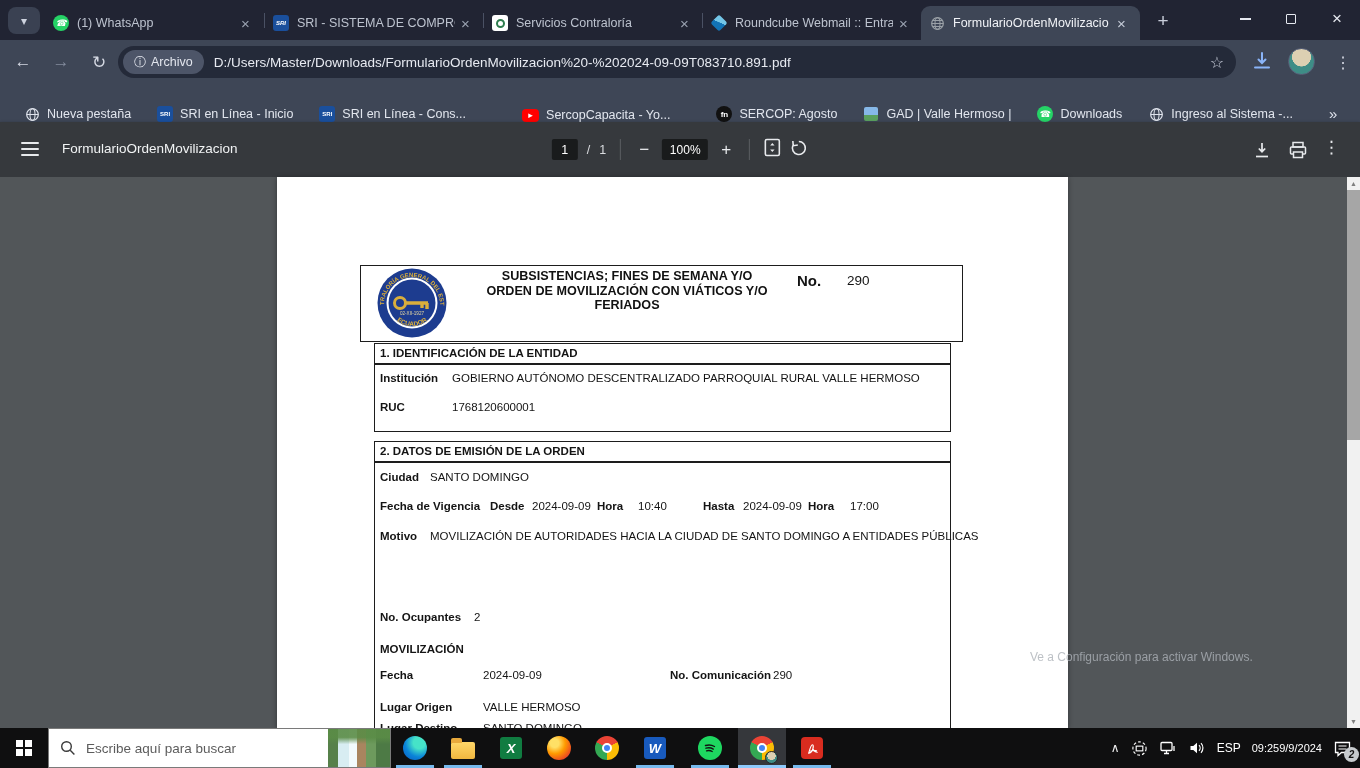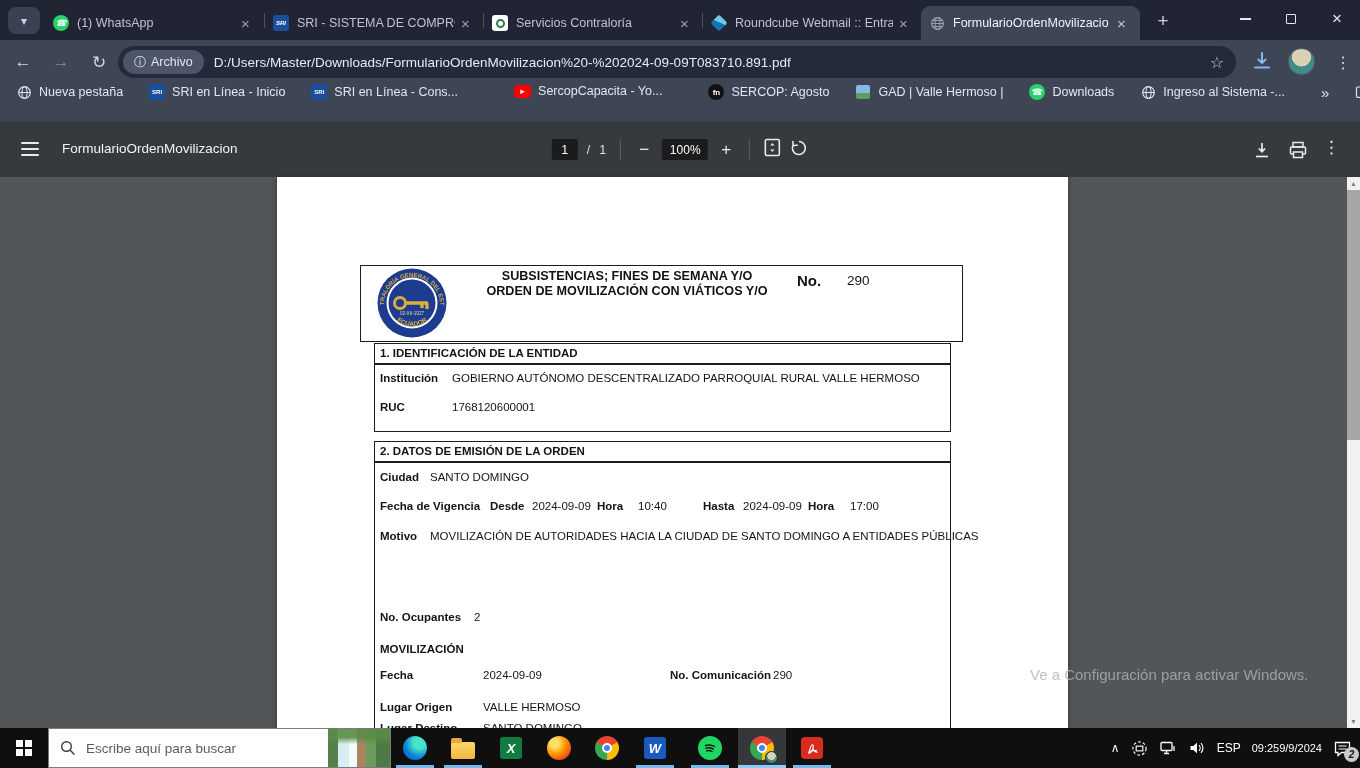"Nueva pestaña" .bmbar { align-items: flex-start -> flex-end; padding: 0 16px -> 0 24px }
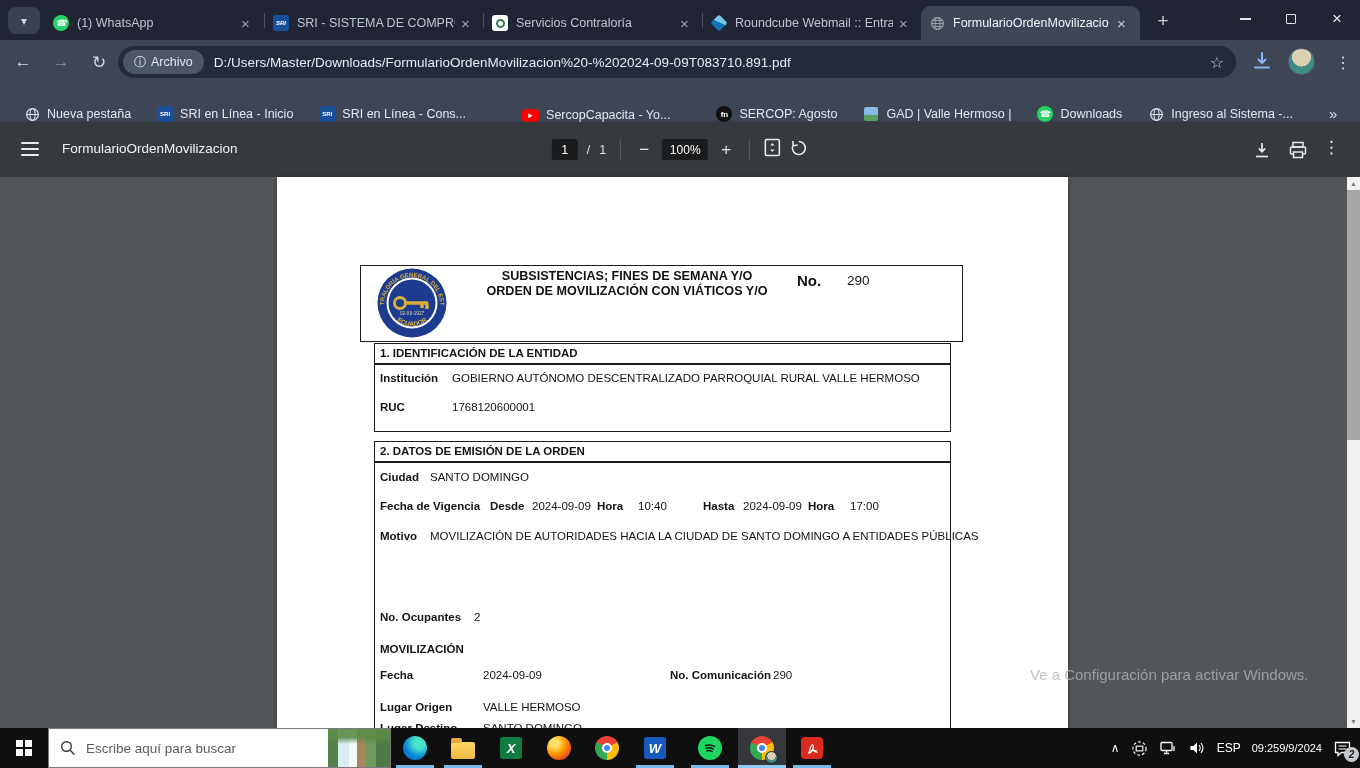"FERIADOS" div { html: none -> <div>FERIADOS</div> }
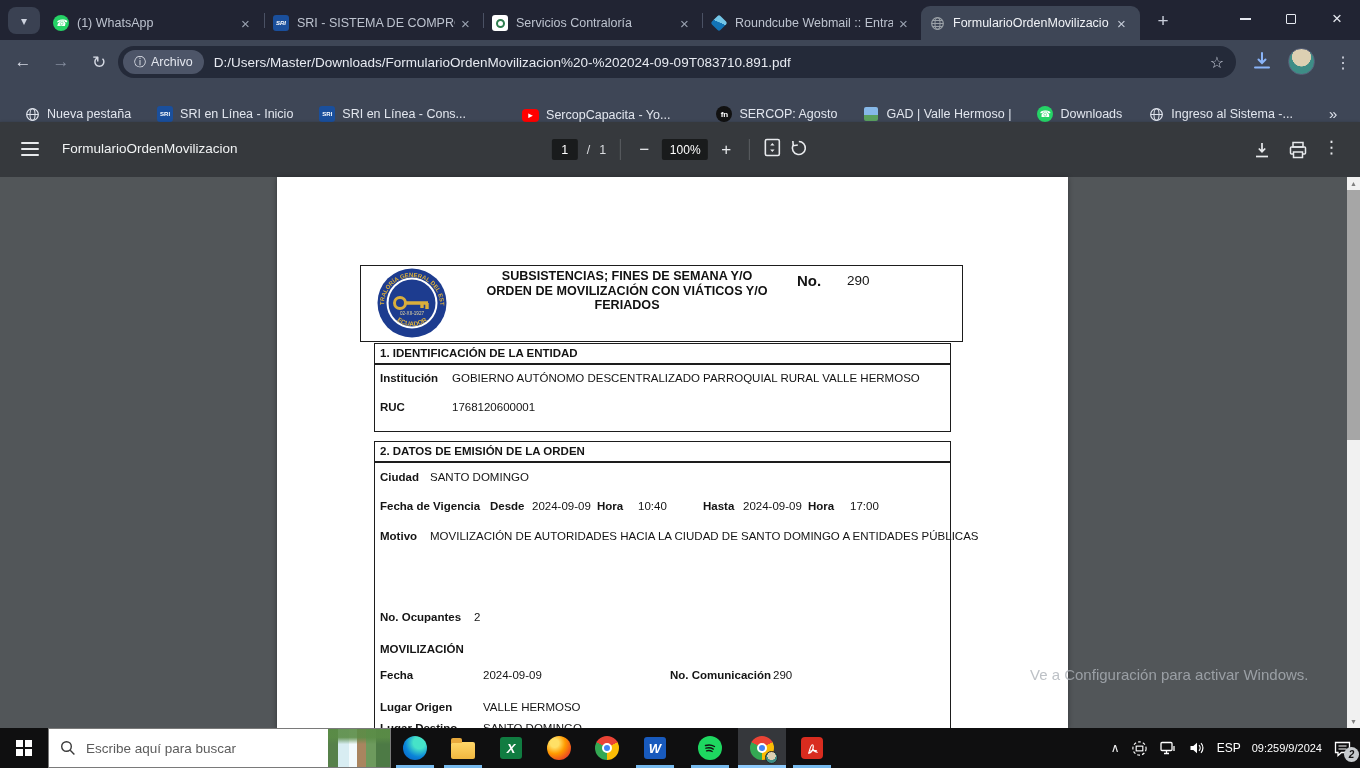"Ve a Configuración para activar" .wmark .l2 { font-size: 15px -> 12px; margin-top: 20px -> 4px }
